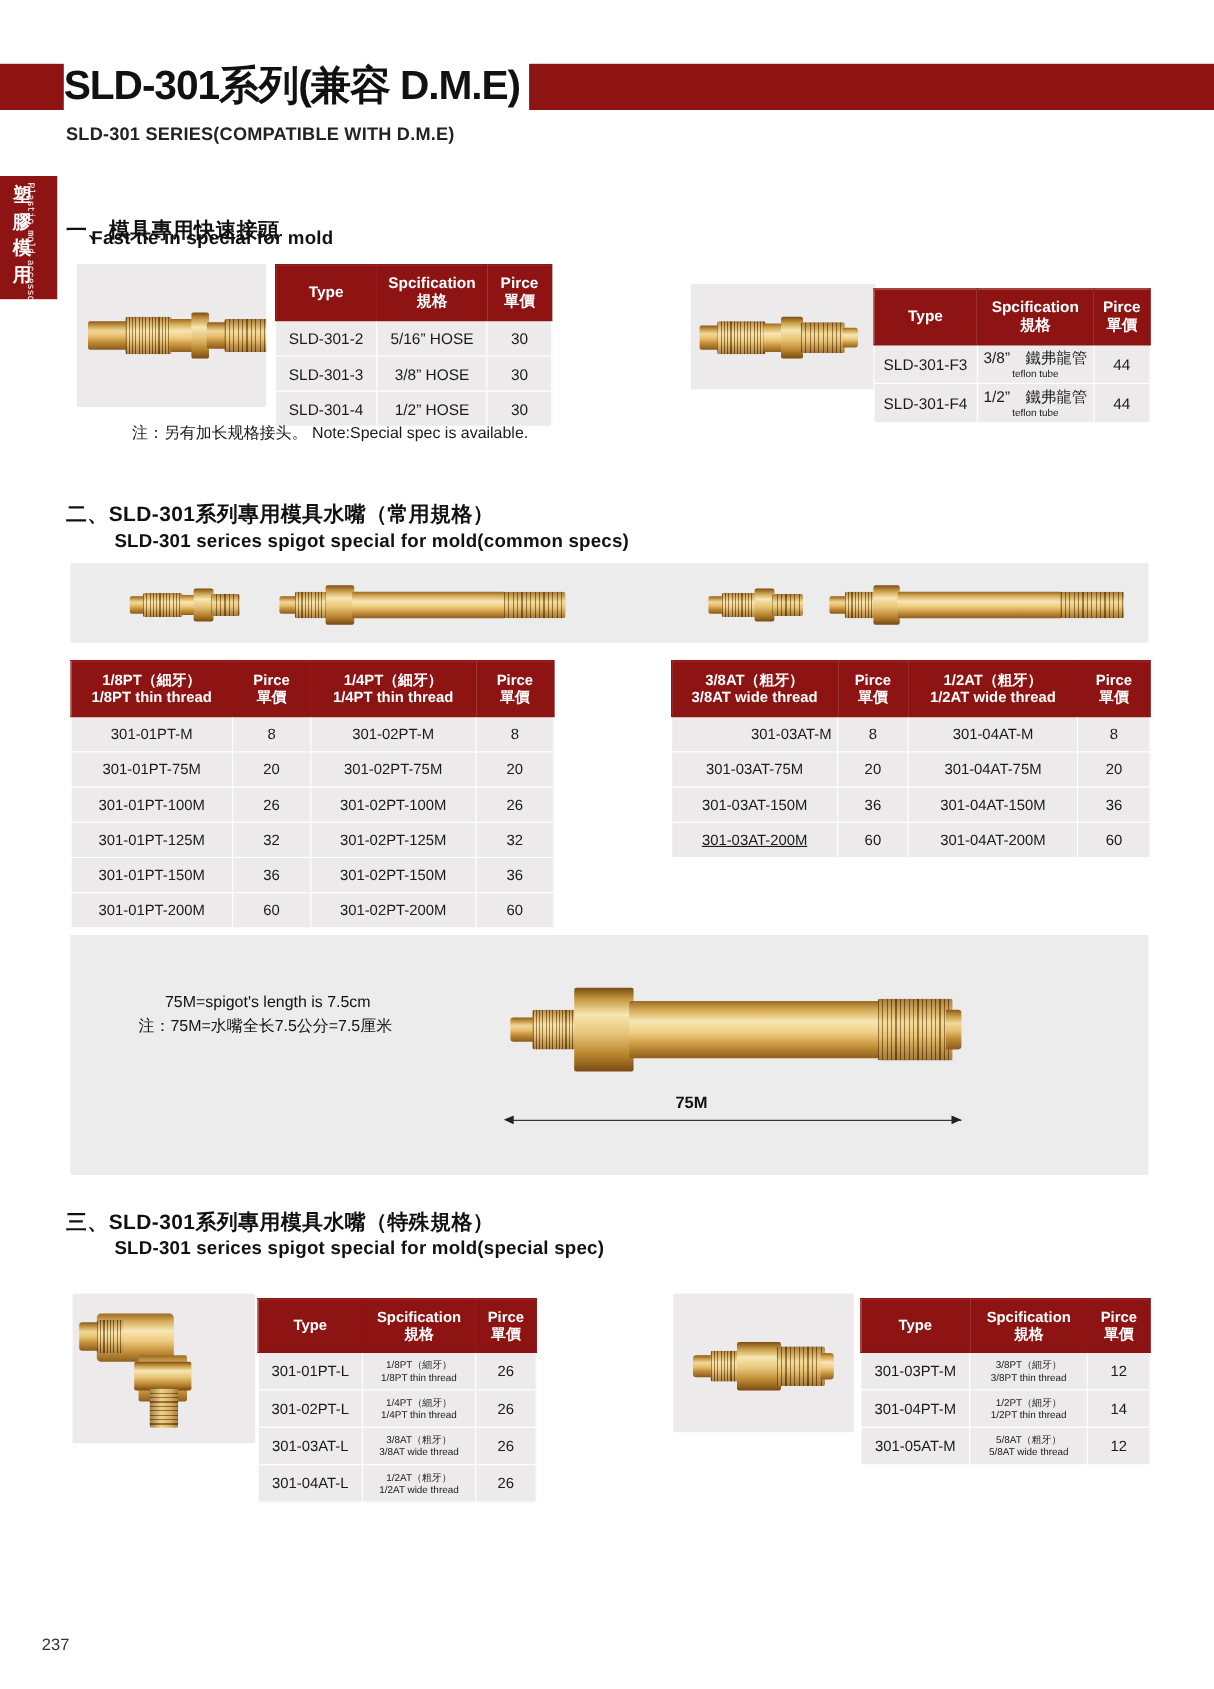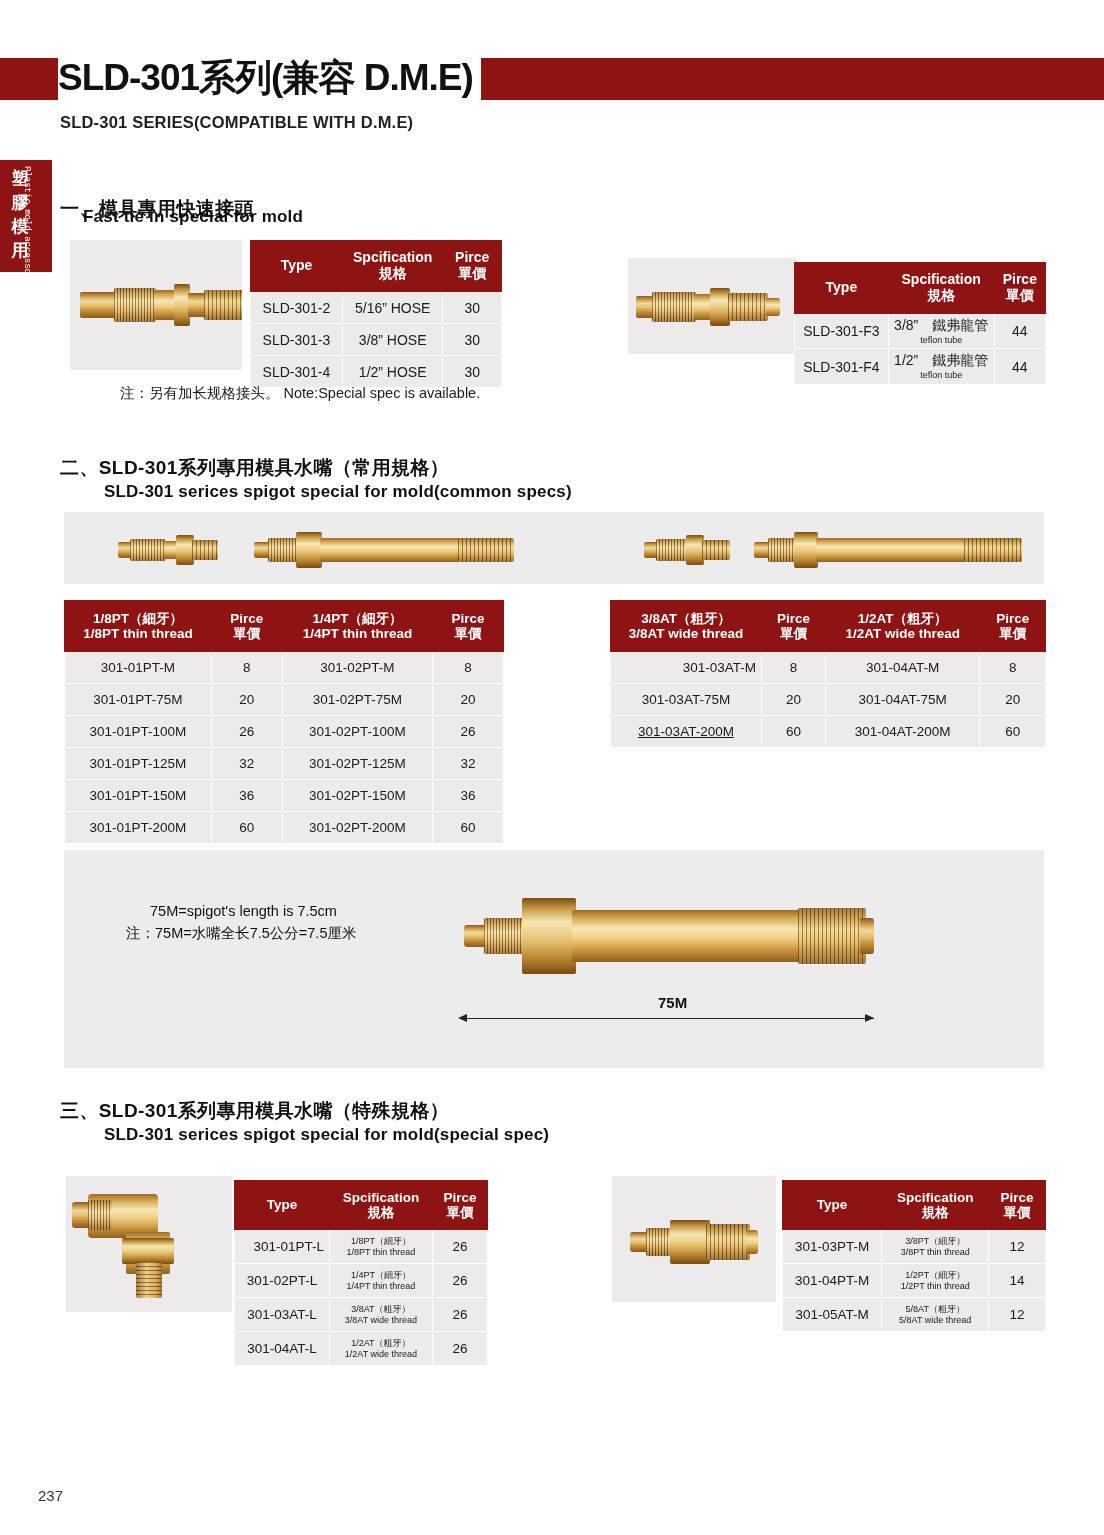"301-03AT-150M" tr { html: none -> <tr> <td>301-03AT-150M</td> <td>36</td> <td>301-04AT-150M</td> <td>36</td> </tr> }
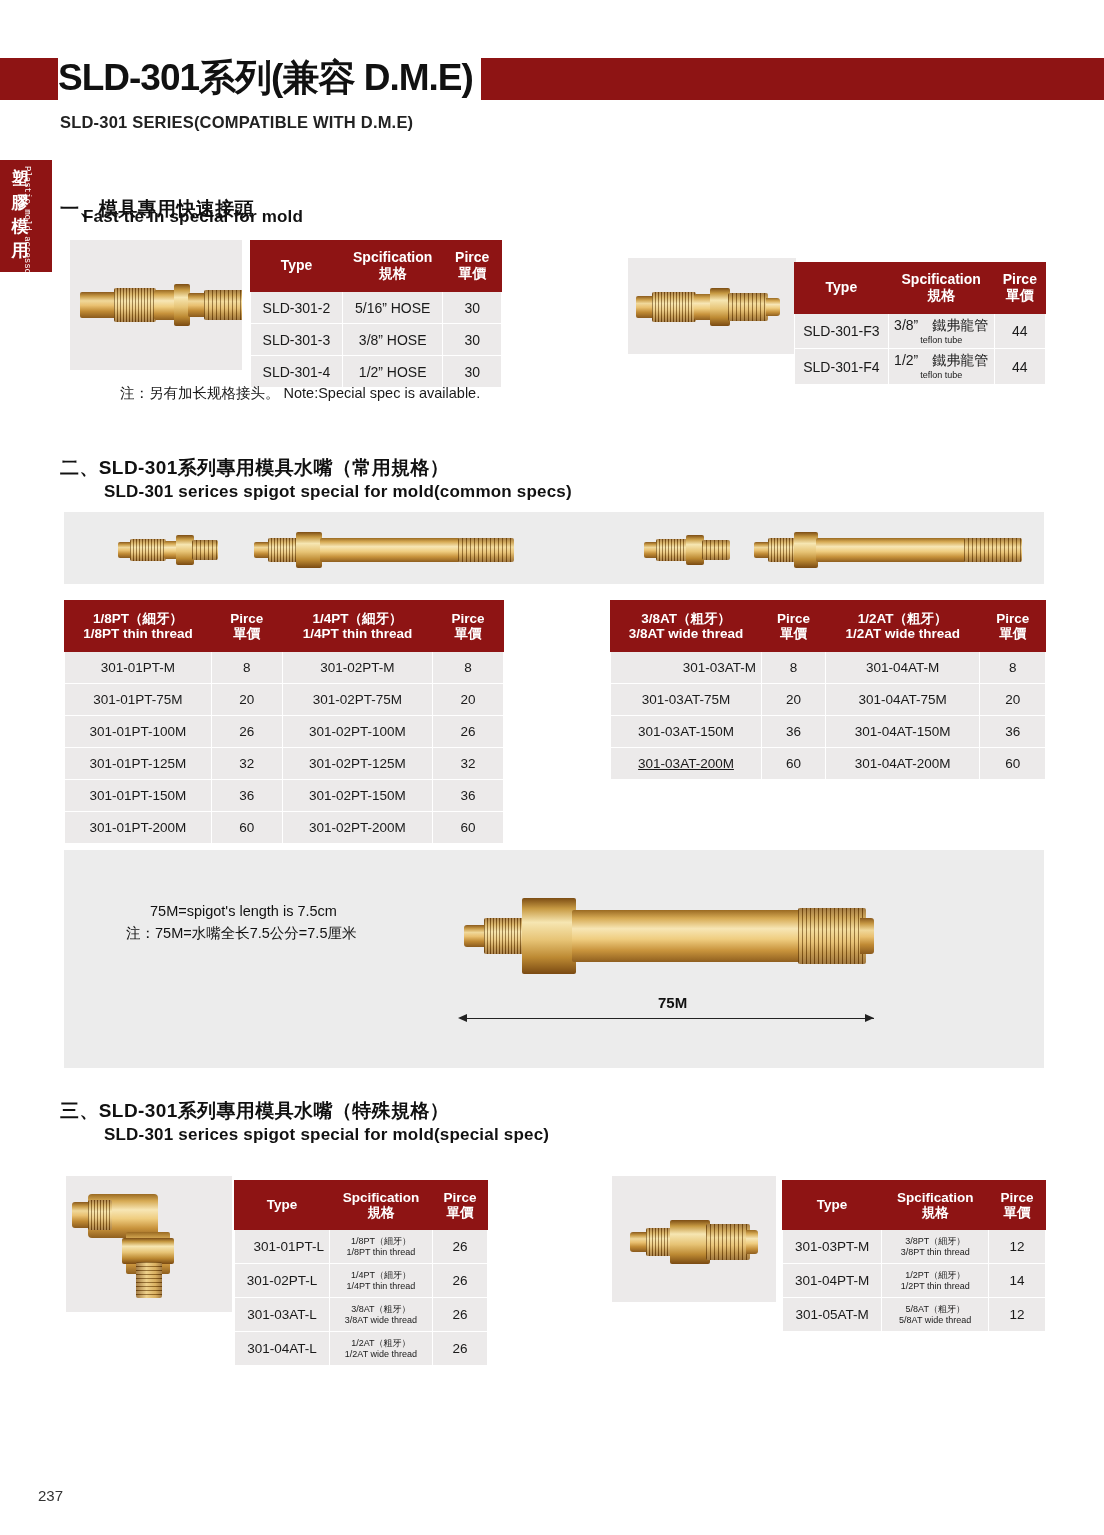"75M" div.dim-label { left: 658px -> 614px }
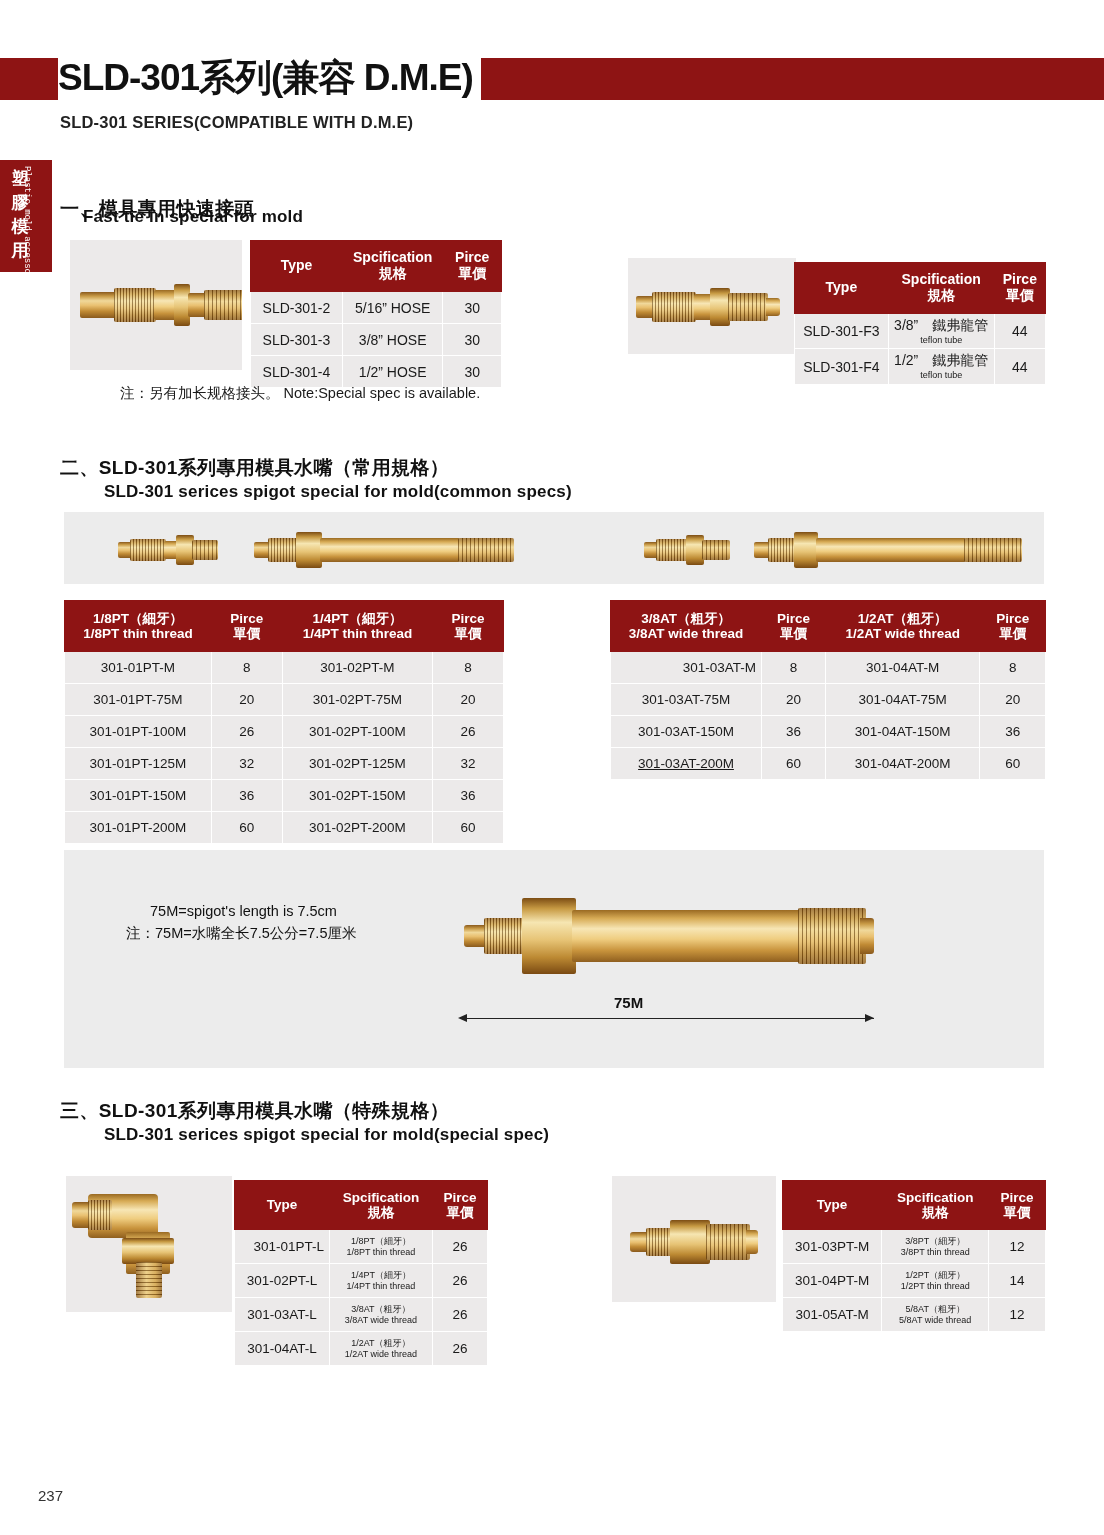"301-01PT-L" td { text-align: right -> none }
